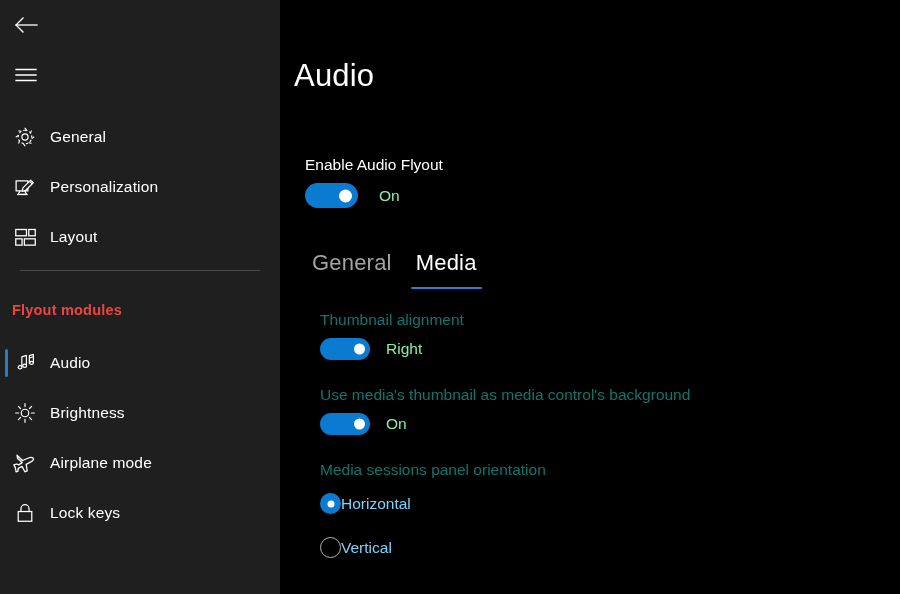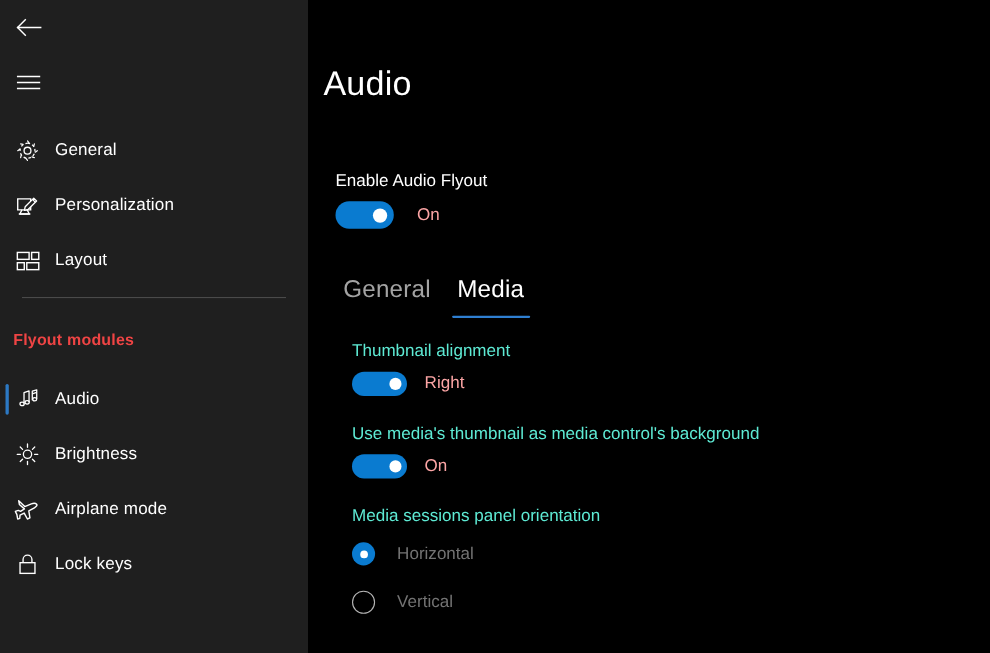"On" .toggle-text { color: #fca5a5 -> #86efac }
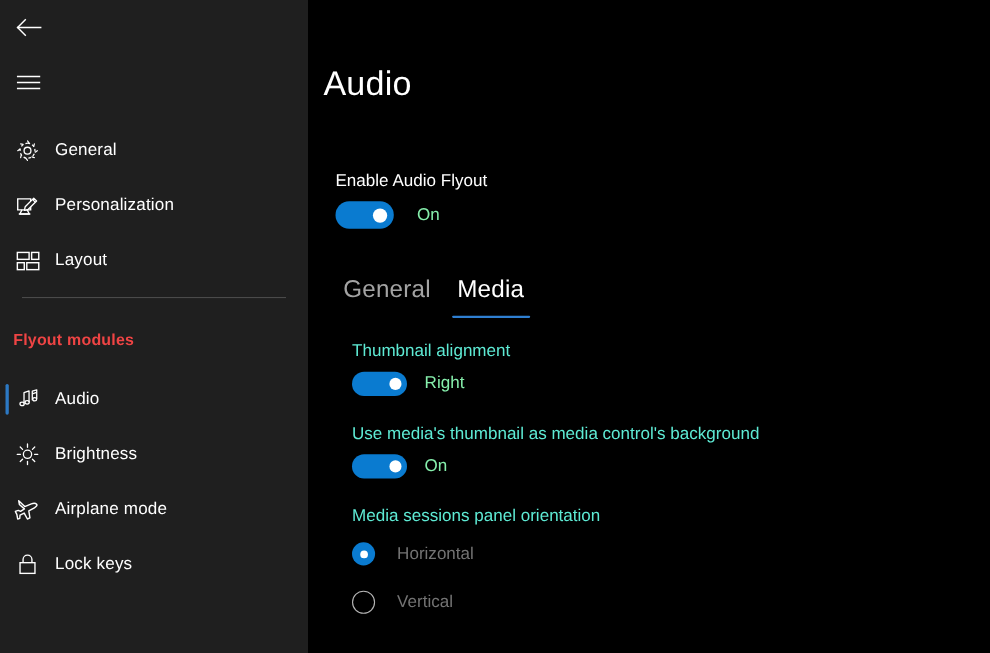"Thumbnail alignment" .setting-label { color: #5eead4 -> #0f766e }
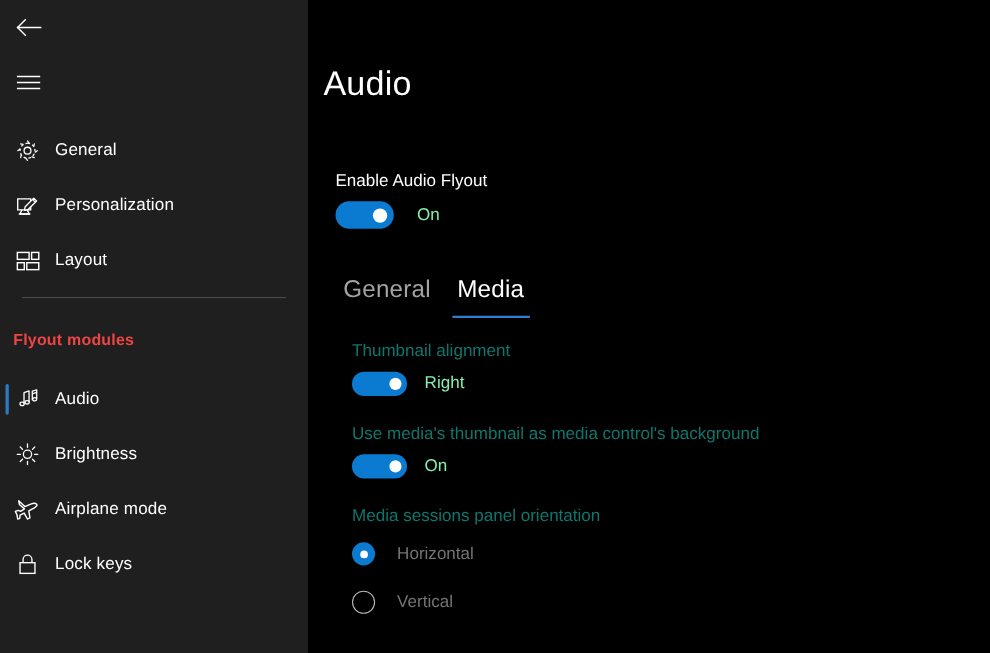"Horizontal" .radio-label { color: #737373 -> #7dd3fc; margin-left: 20px -> none }
